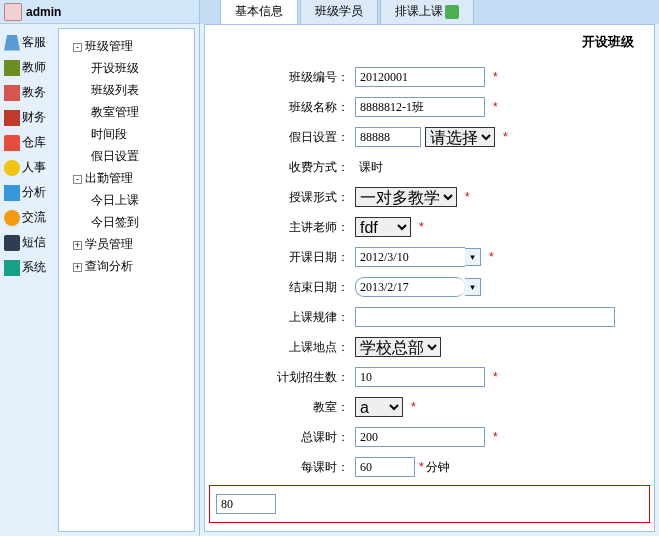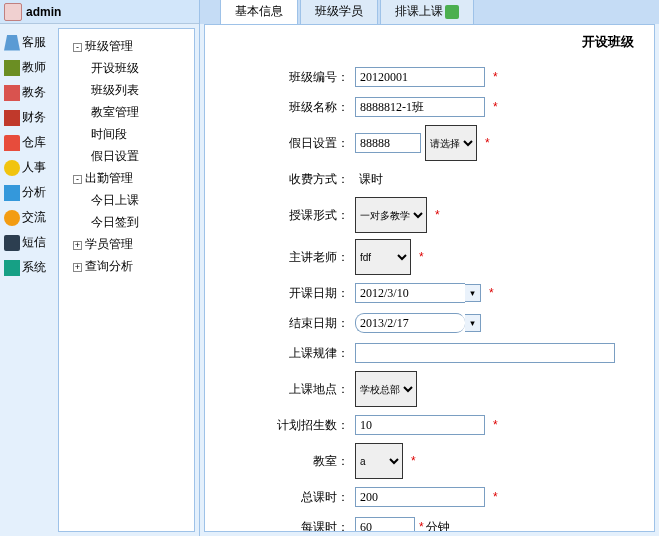"请选择" .fsel { font-size: 10px -> 16px; height: 36px -> 20px }
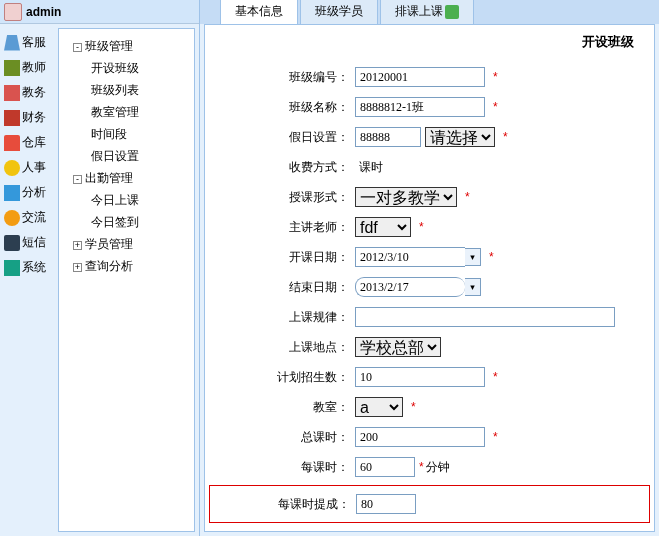"每课时提成：" span.flabel { html: <span>每课时提成：</span> -> none }
